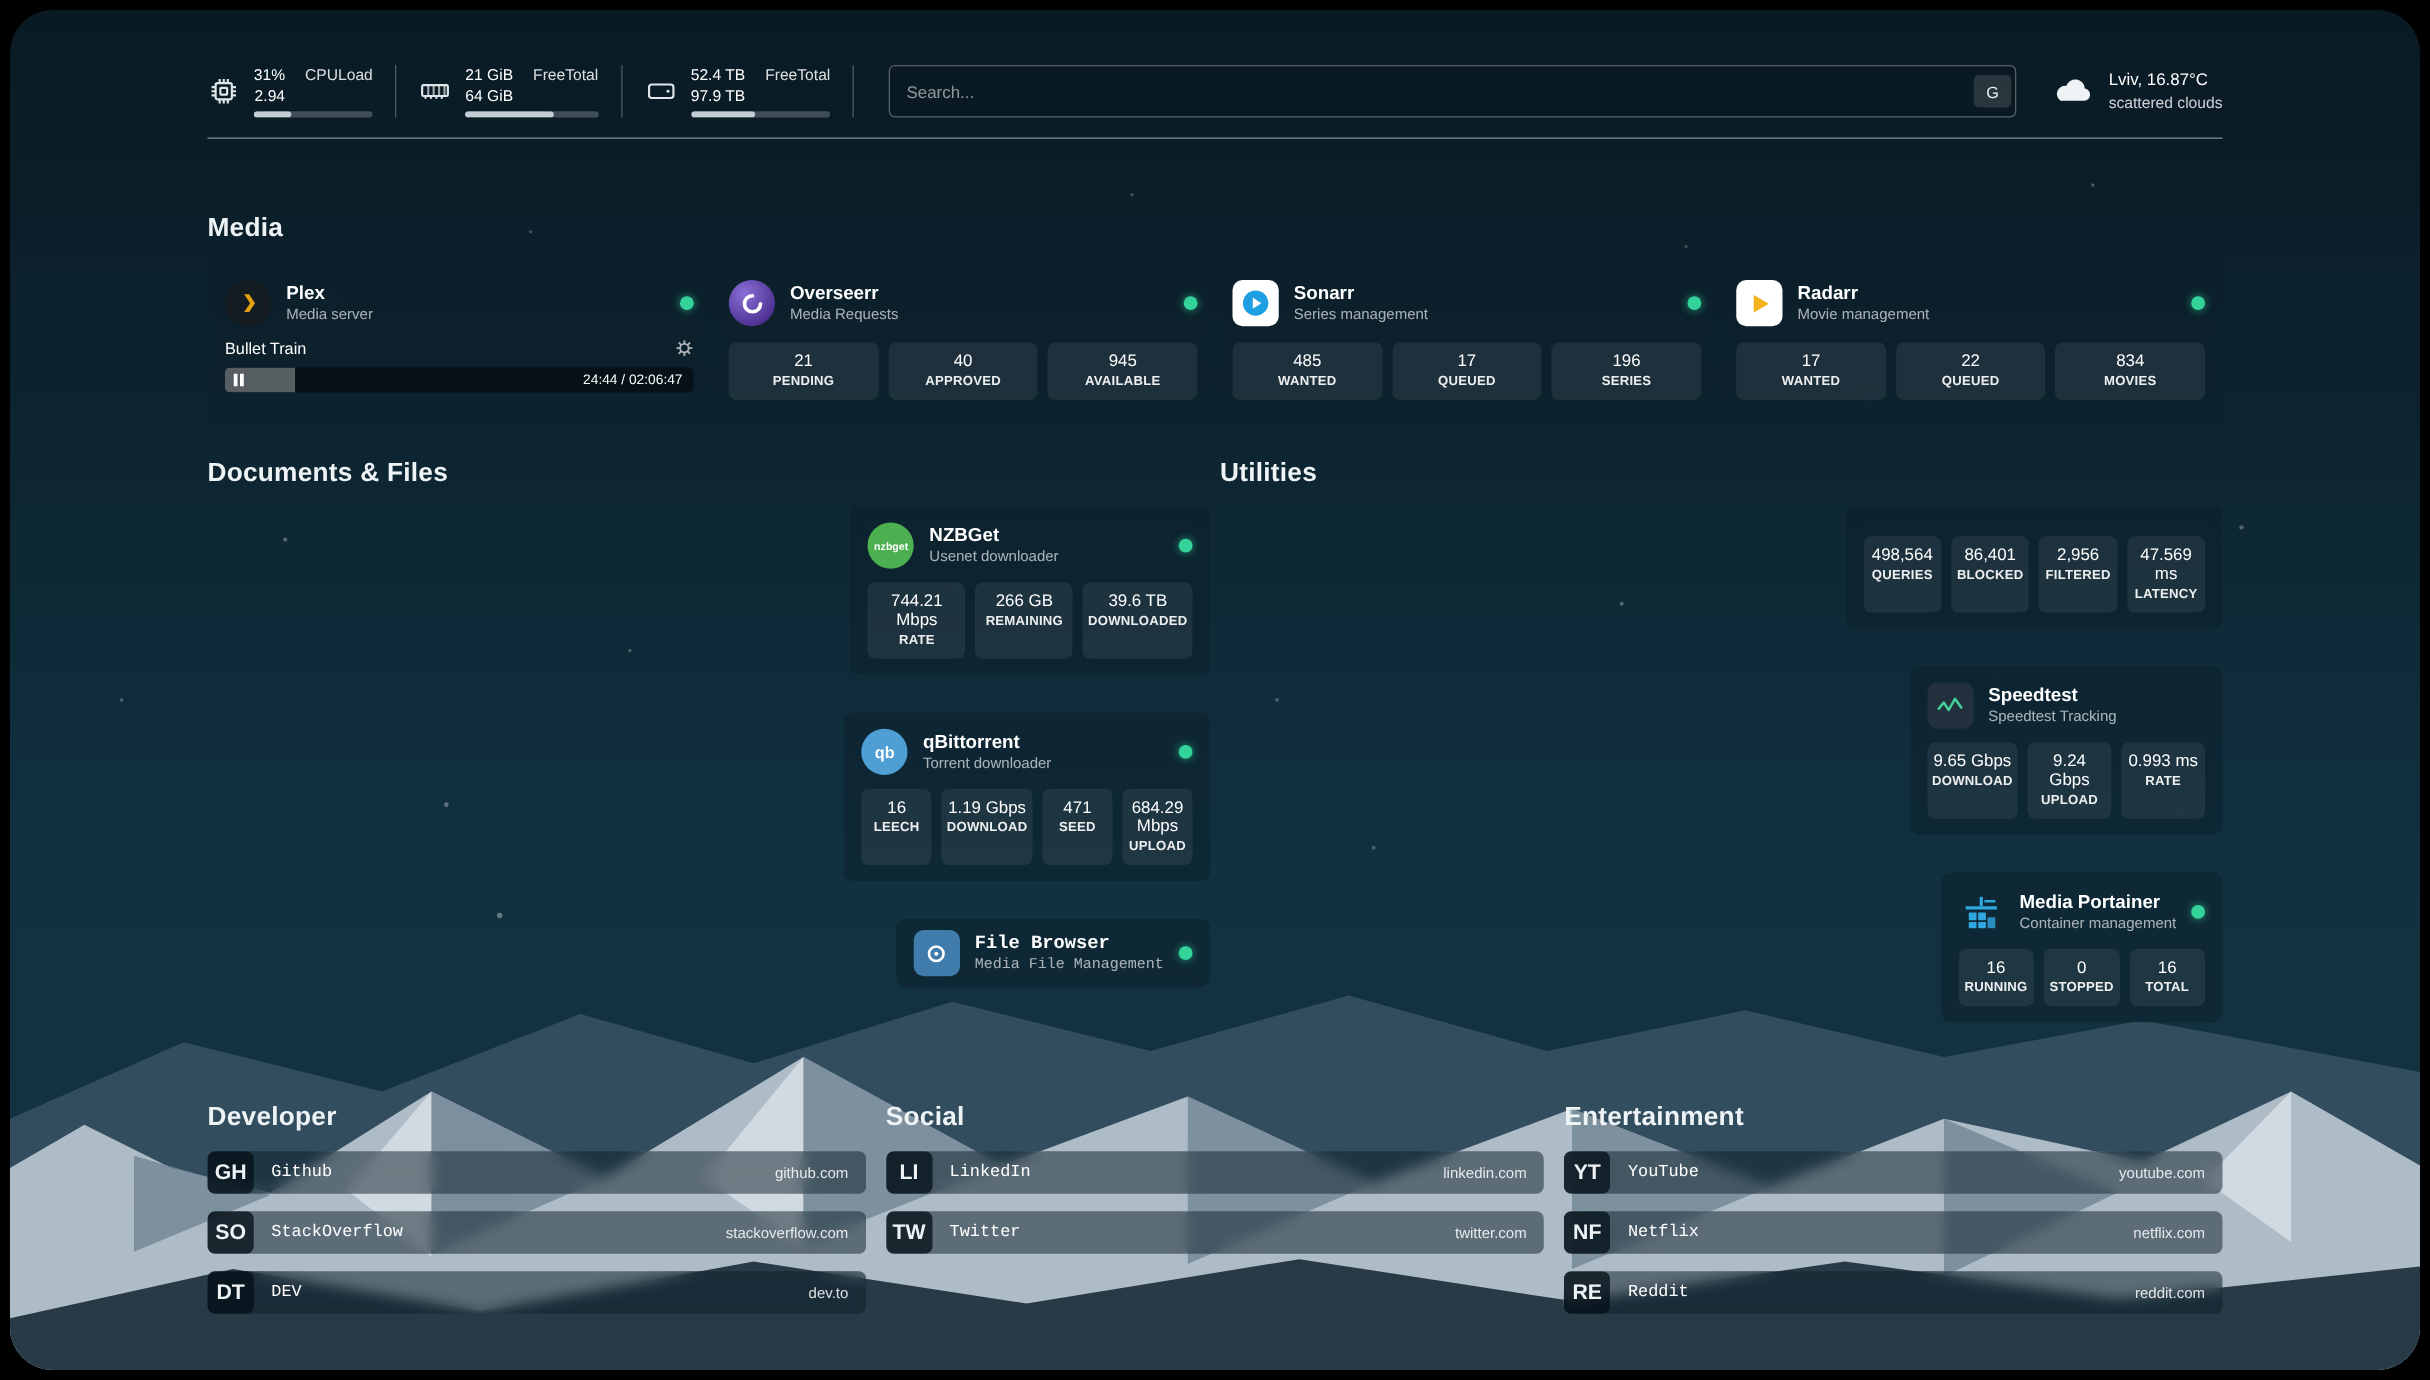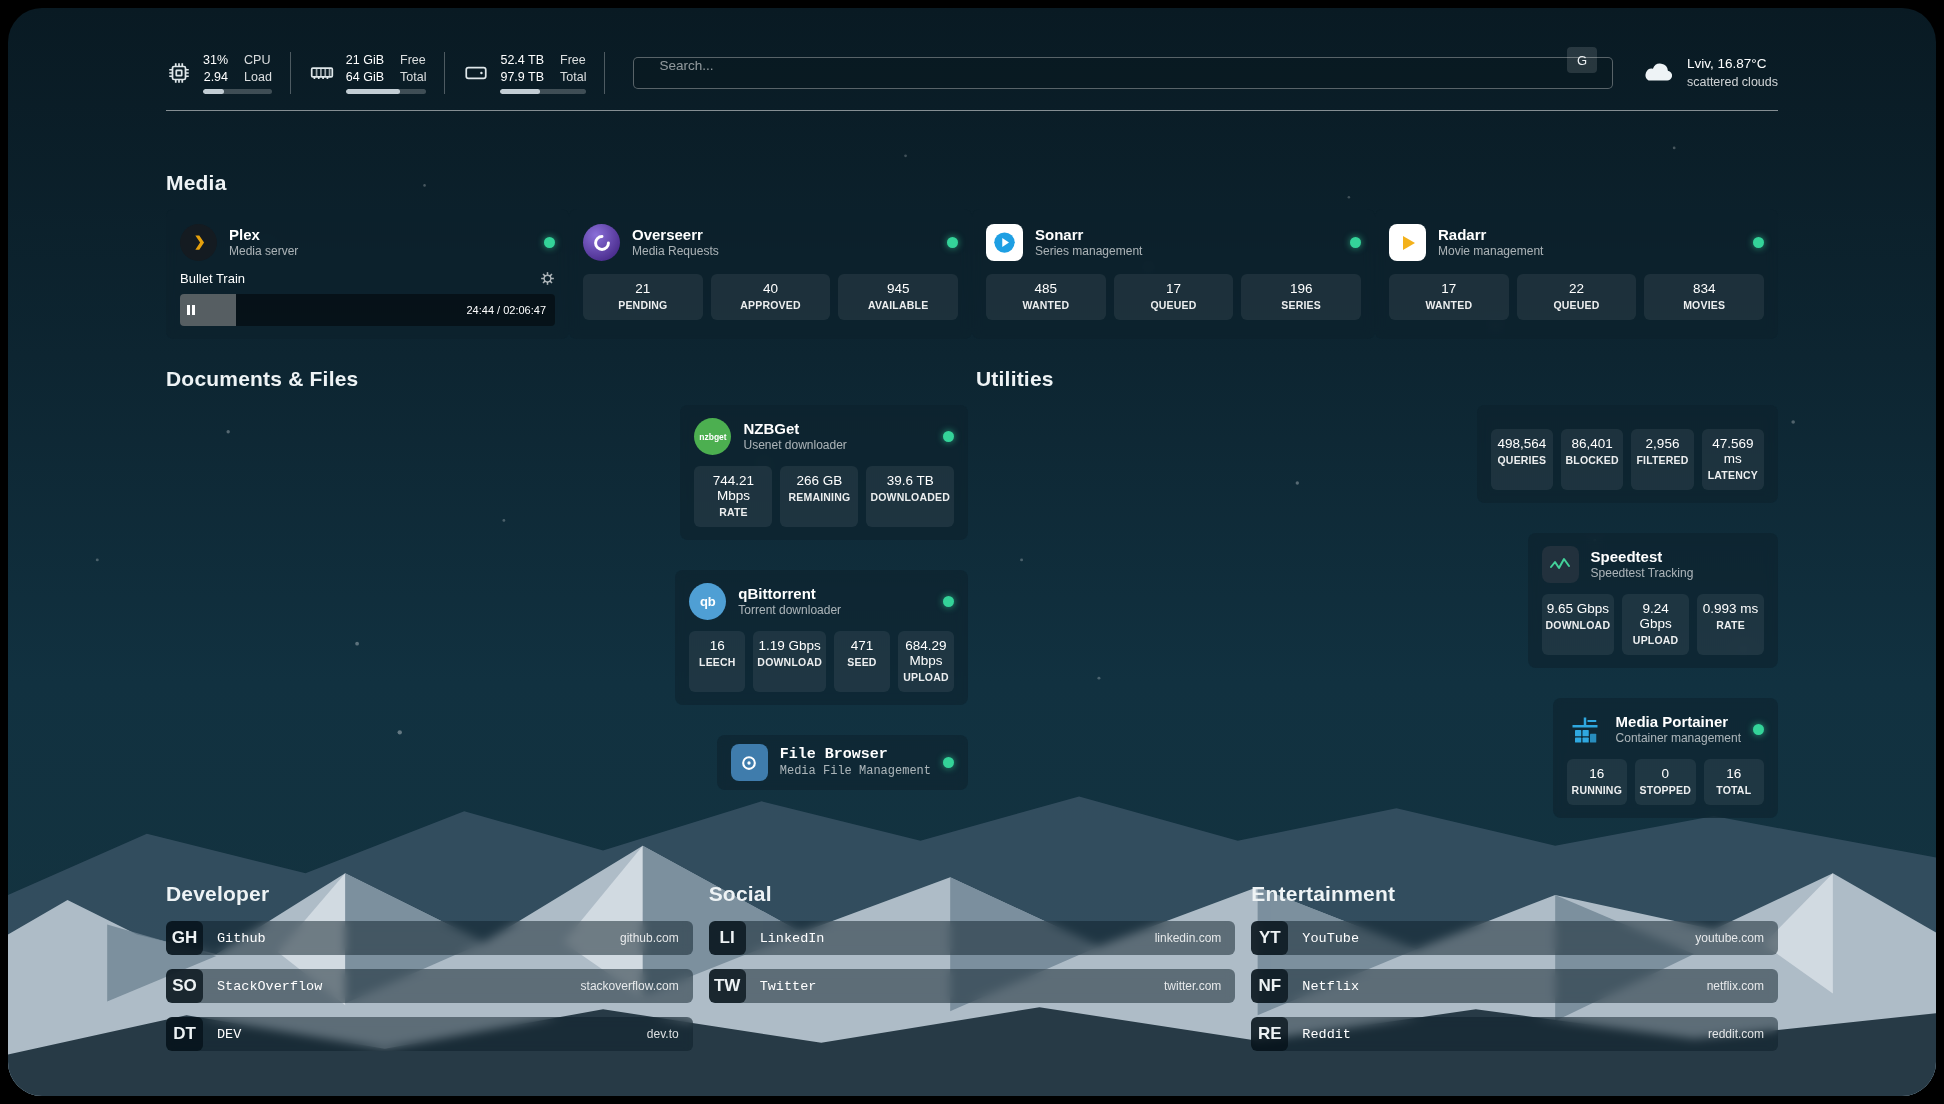"CPU" .m-labs { flex-direction: column -> row }
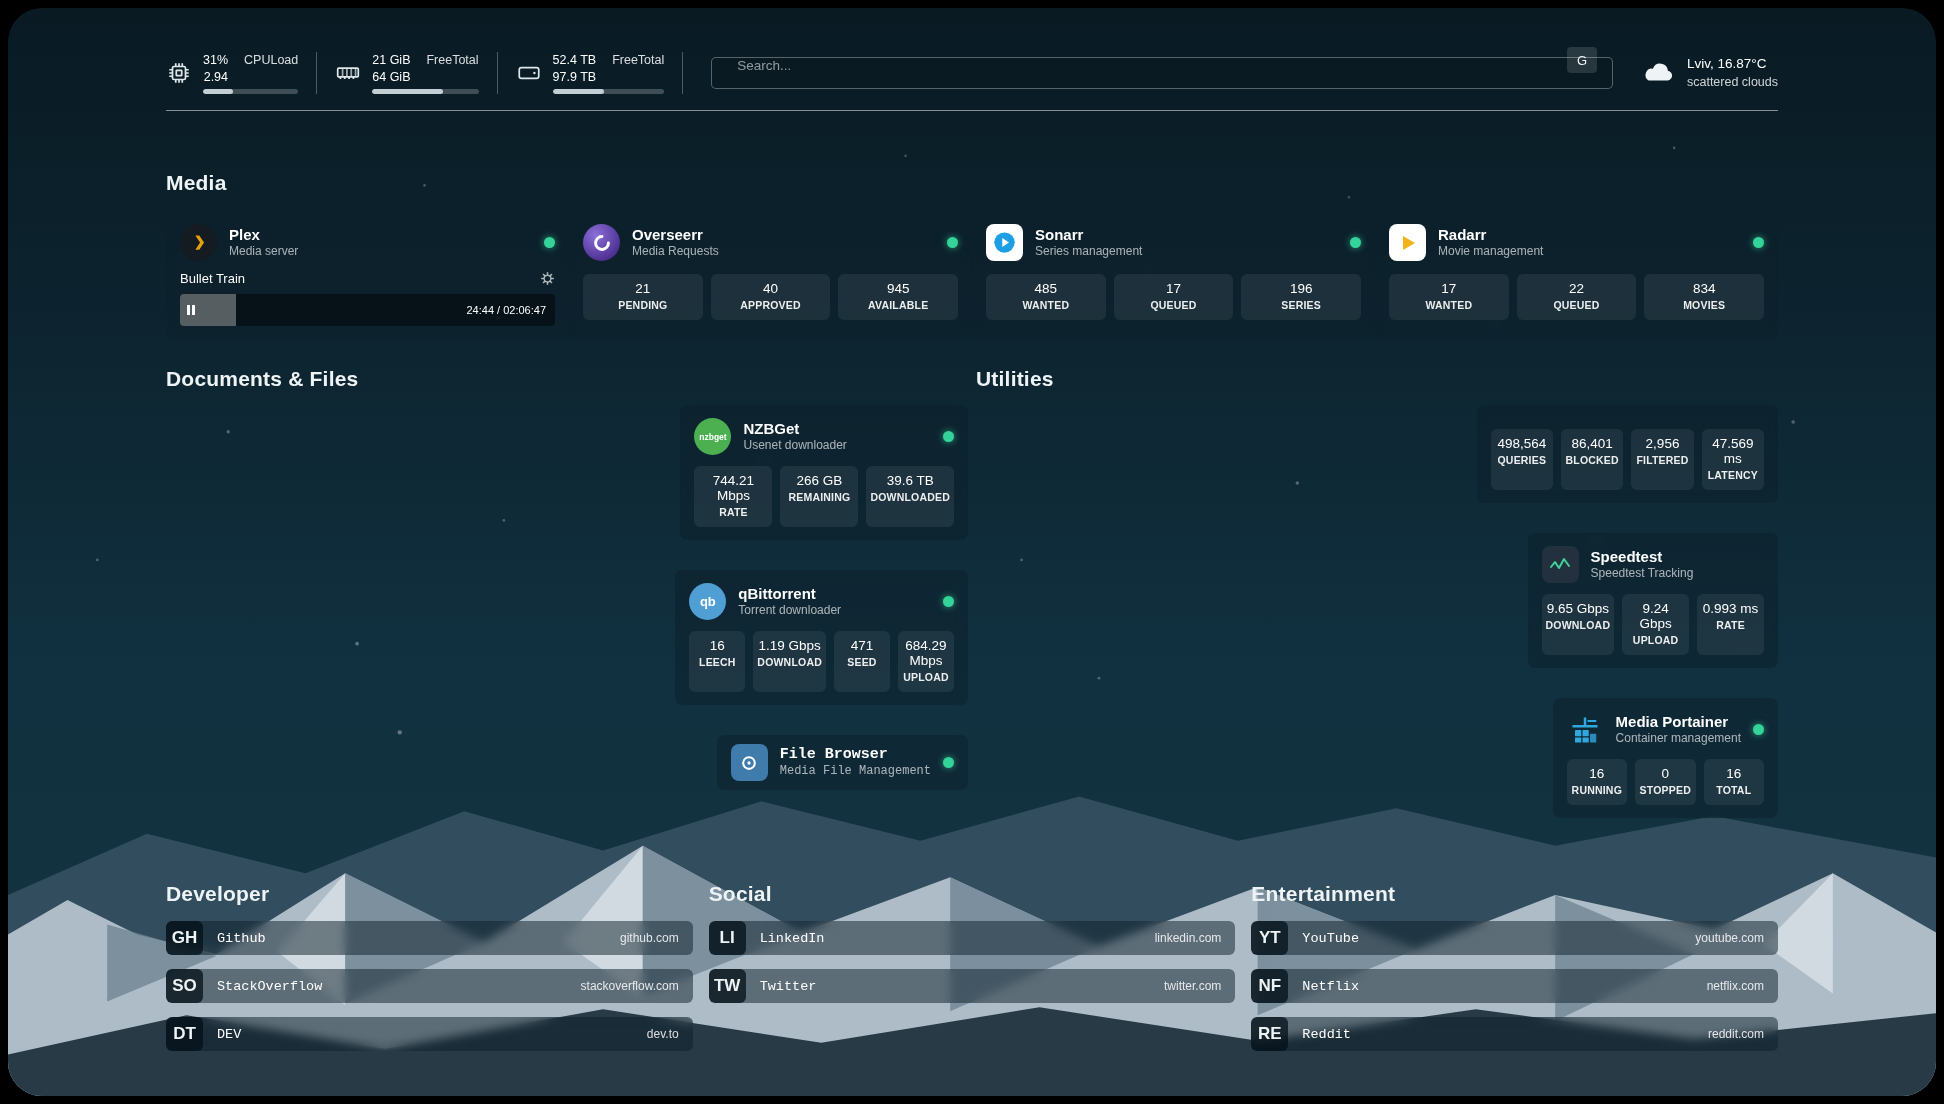"Search..." .searchwrap { align-items: flex-end -> center; height: 30px -> 42px; padding: 15px -> 3px }
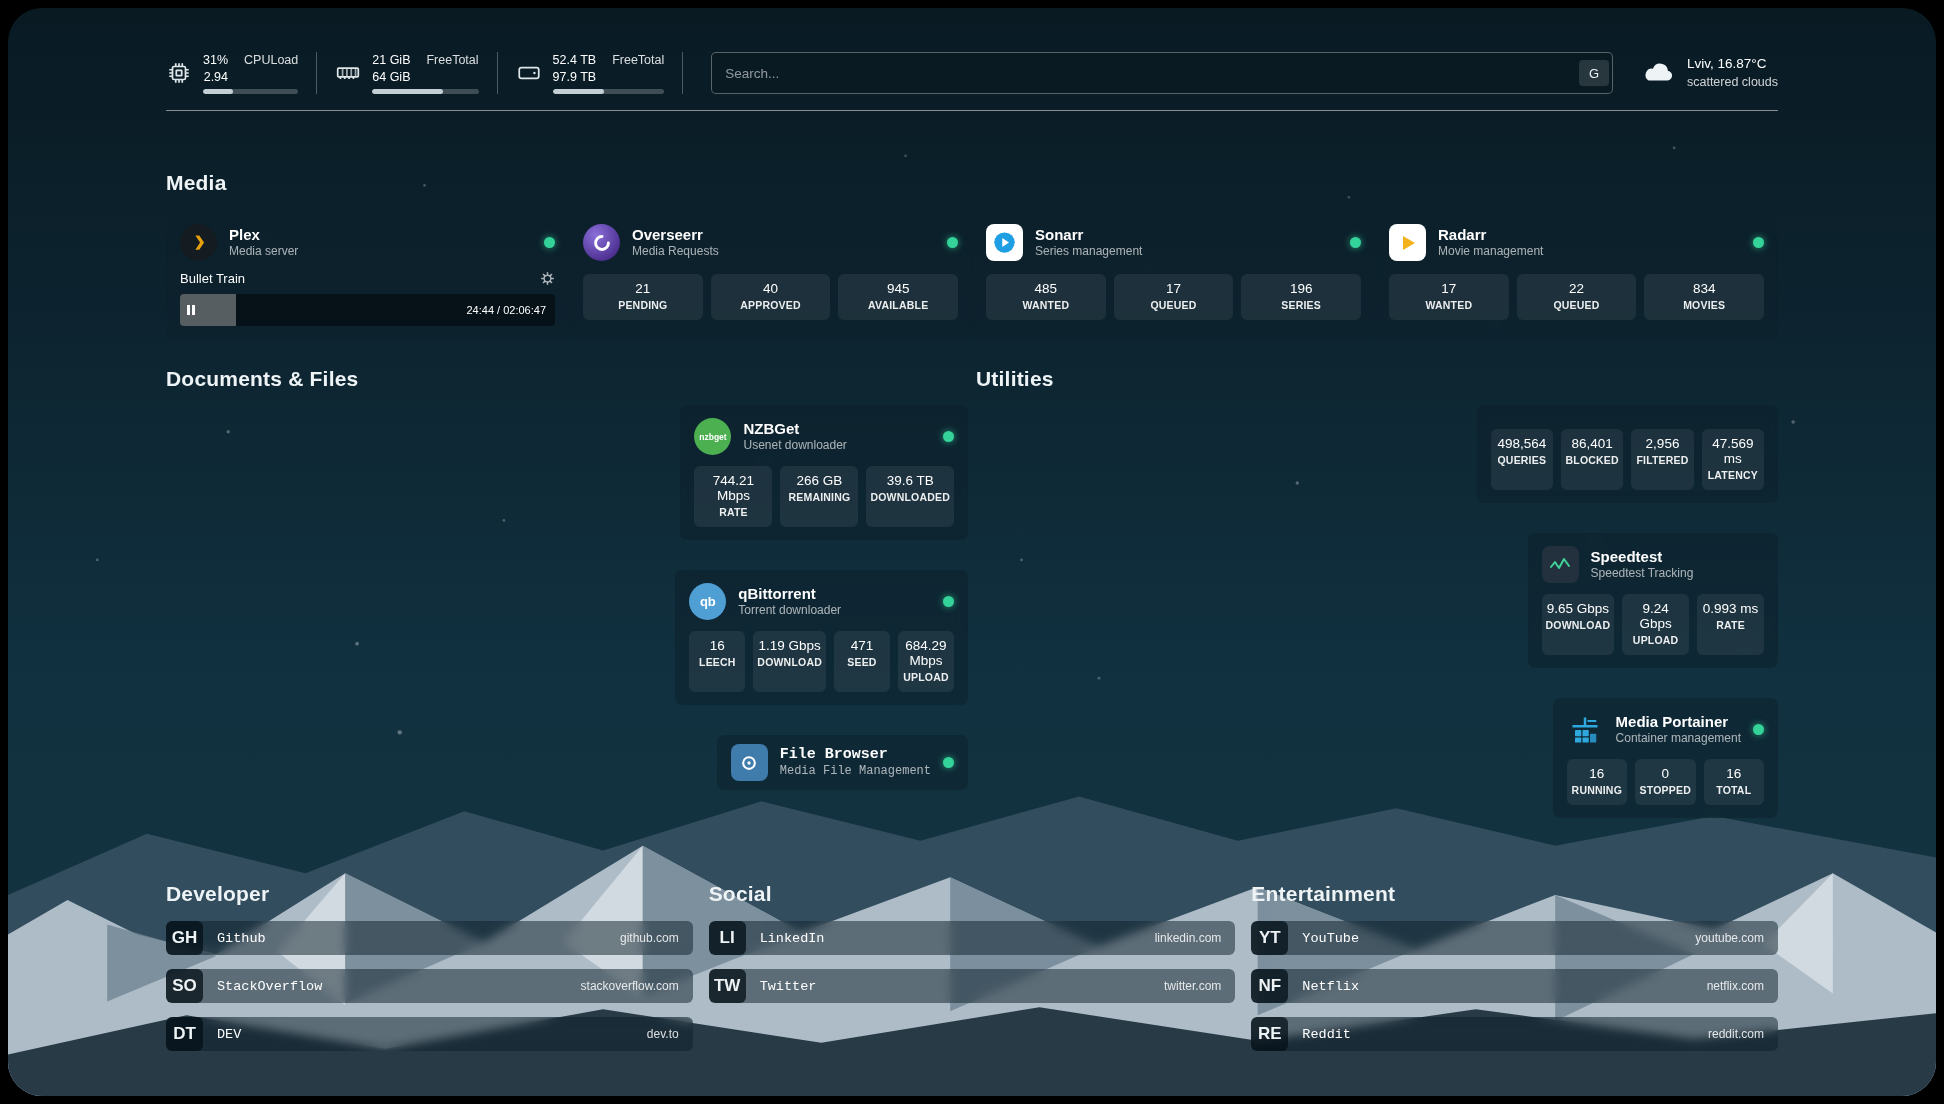"24:44 / 02:06:47" .player-bar { height: 32px -> 20px }
